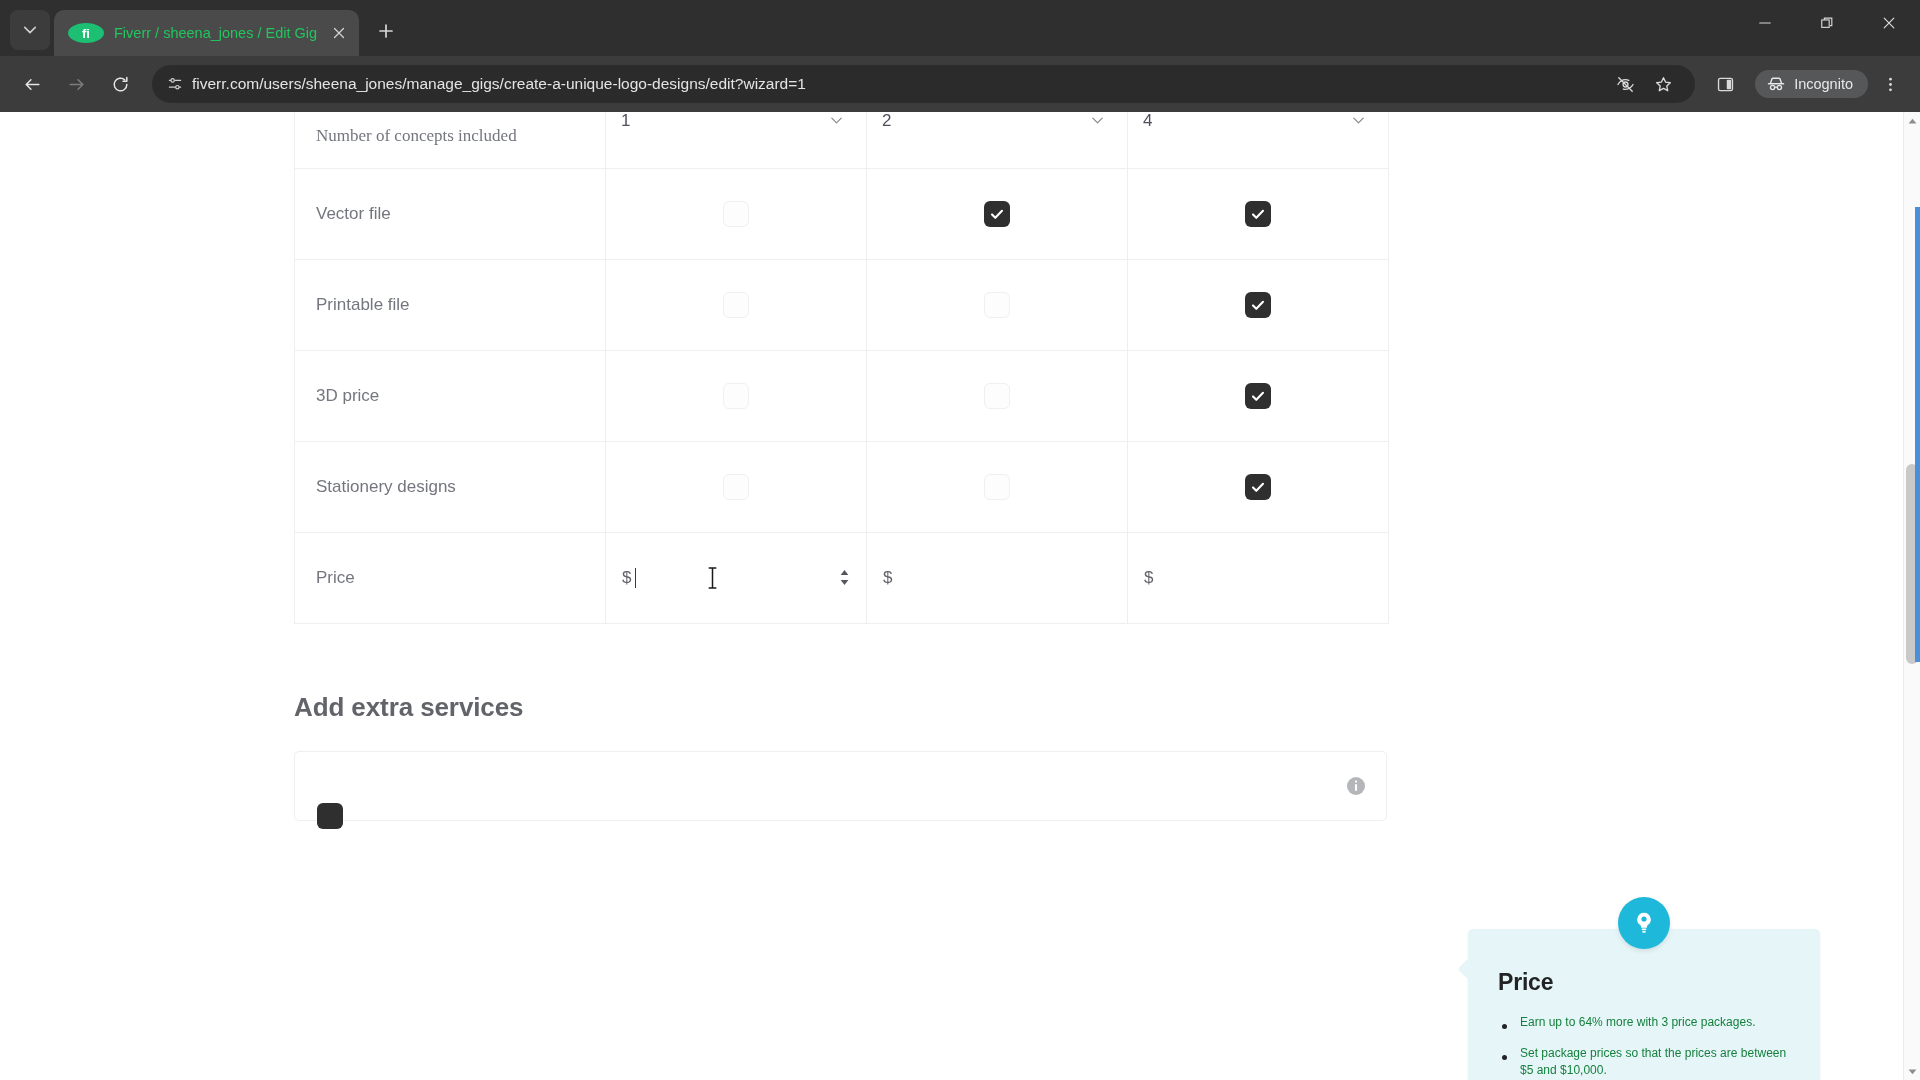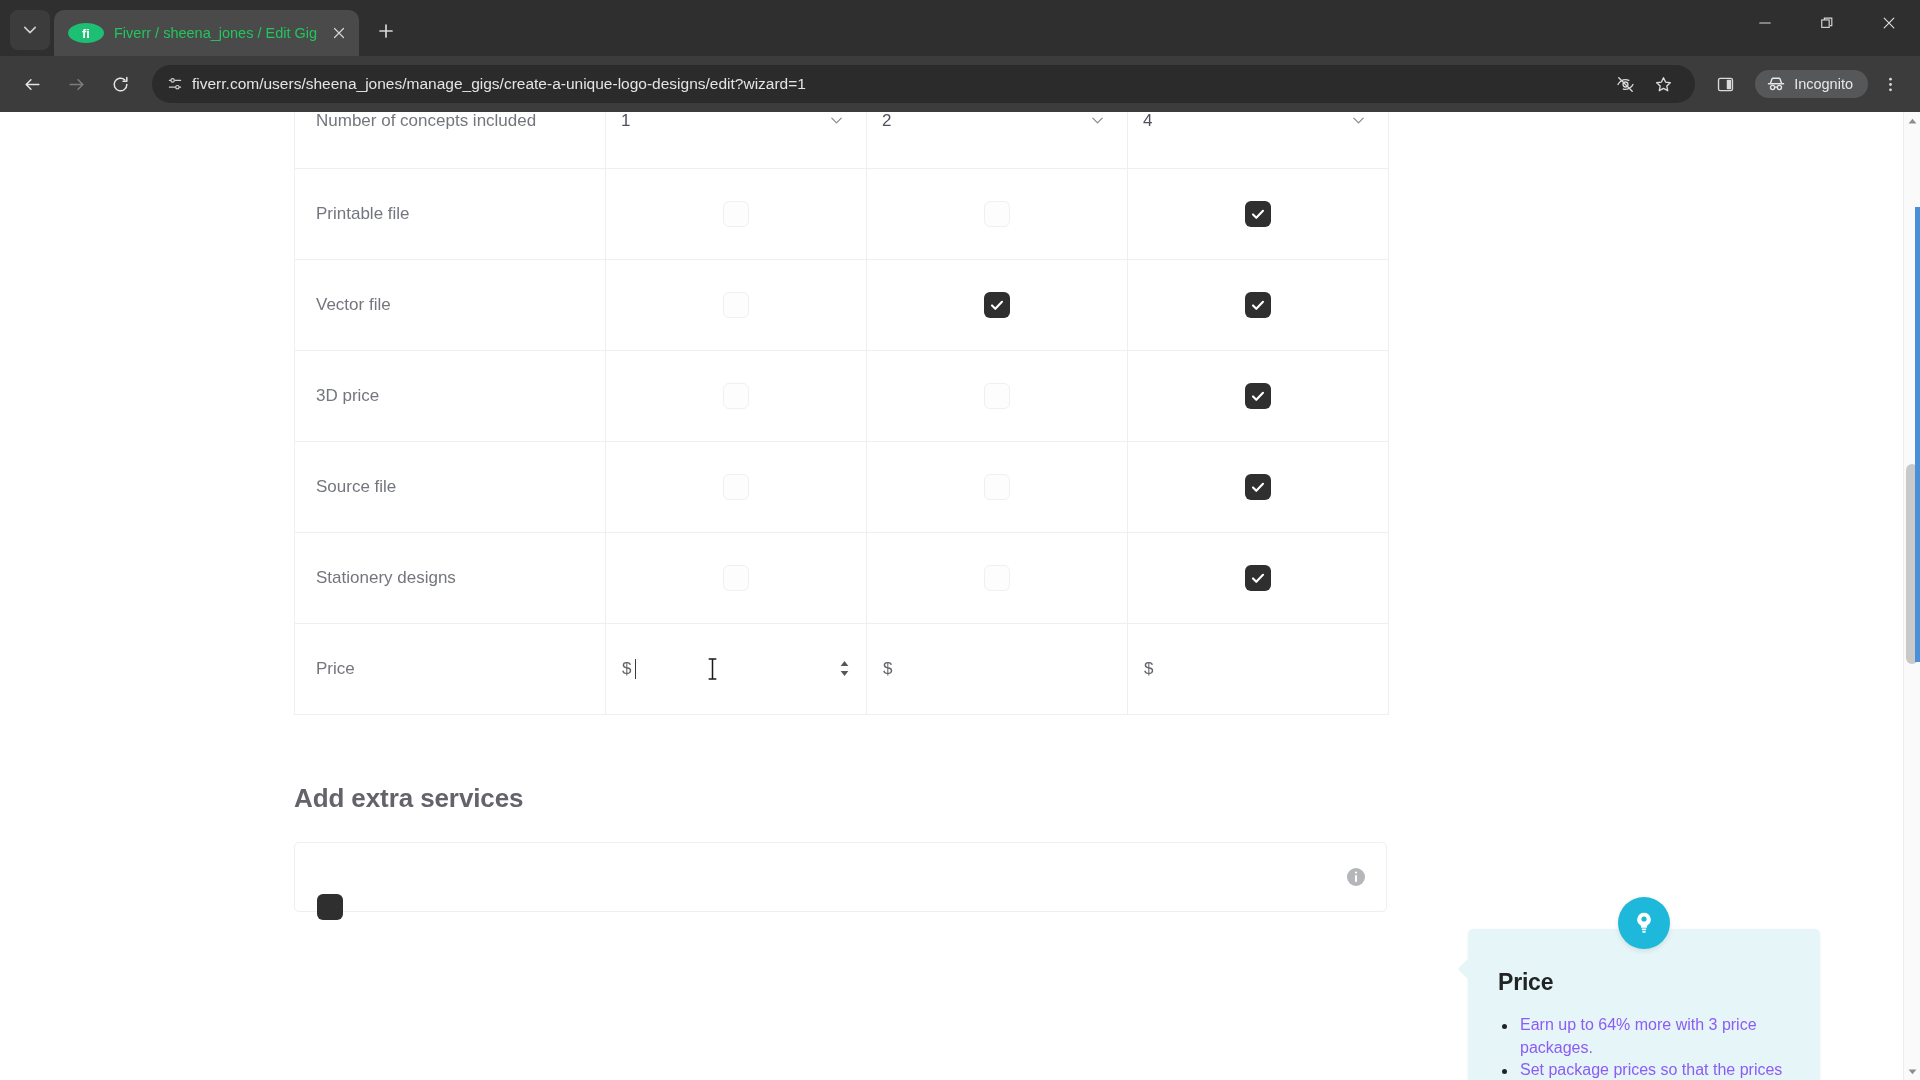"Number of concepts included" .pkg-table tr.row-concepts td.label { font-family: none -> Liberation Serif, serif; padding-top: 0 -> 15px }
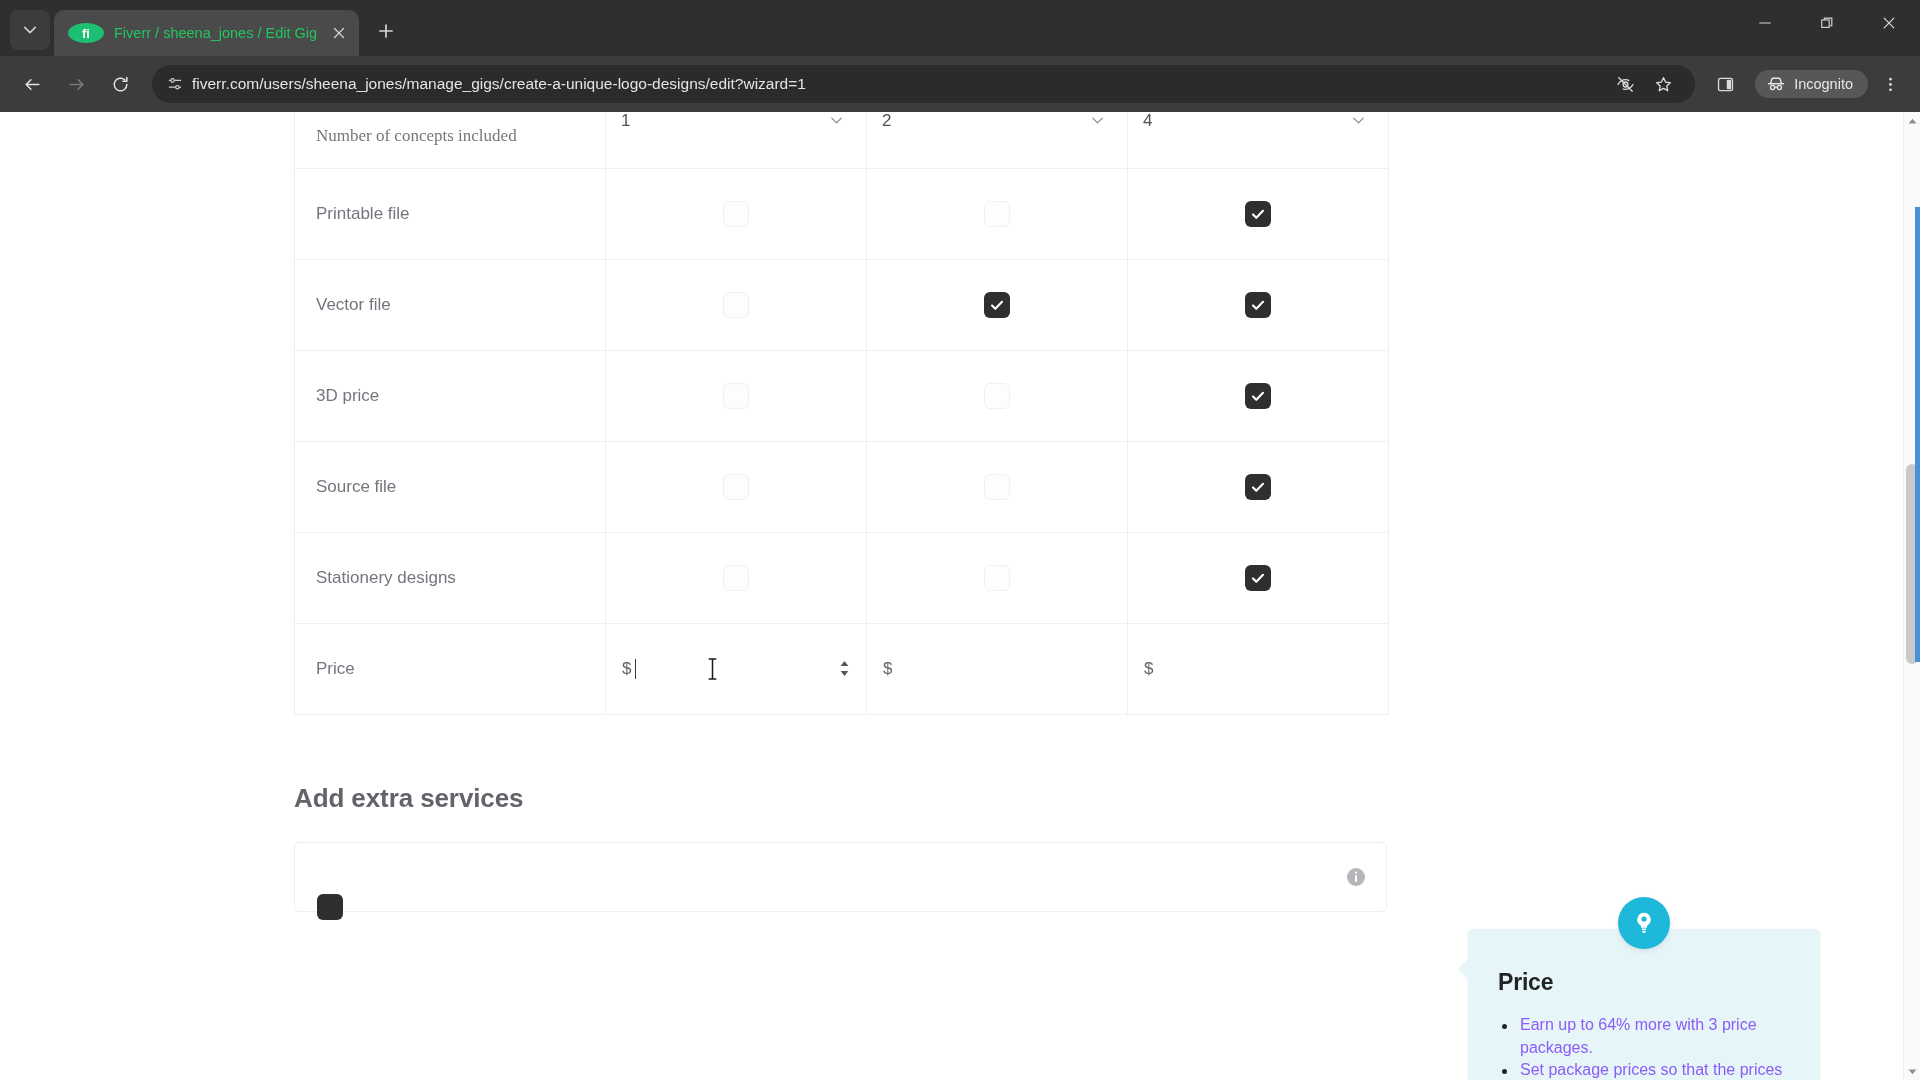"Printable file" tr { order: before "Vector file" -> after "Vector file" }
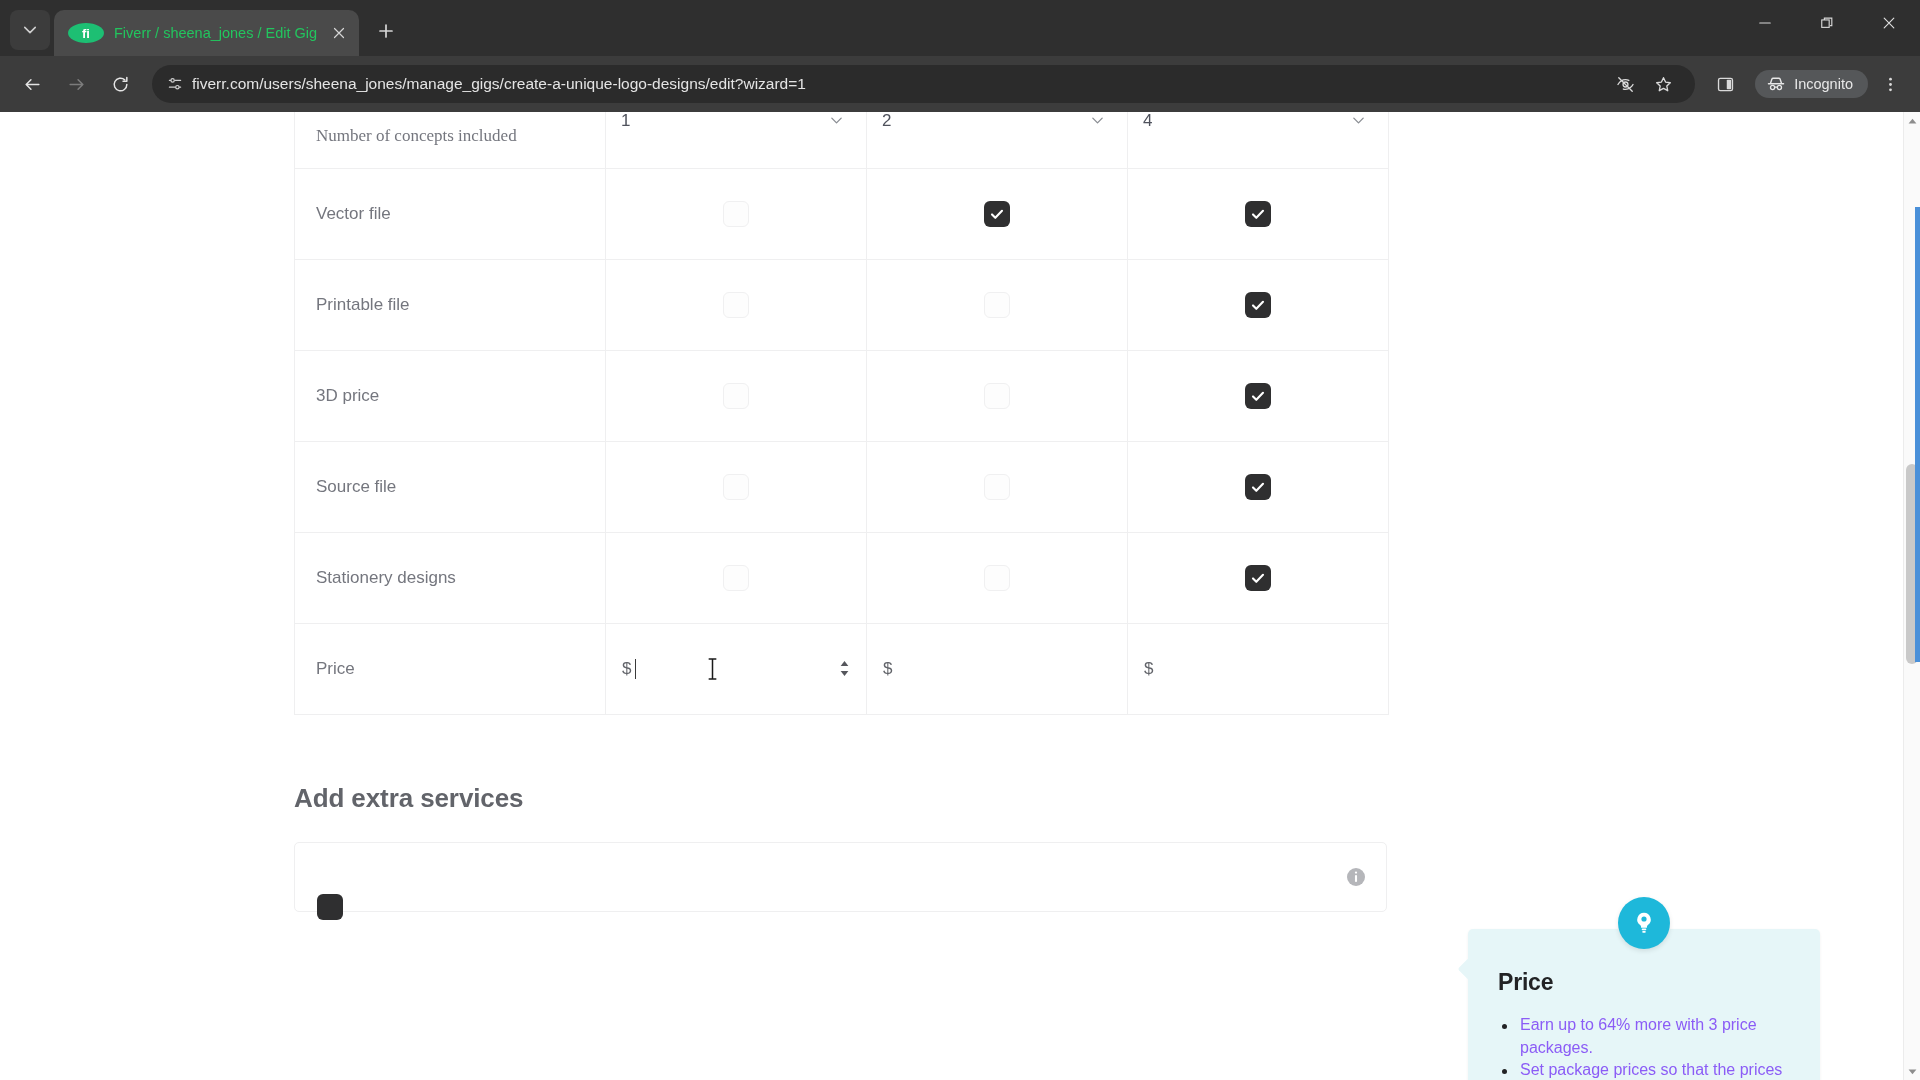"Source file" tr { html: <tr> <td>Source file</td> <td> <span></span> </td> <td> <span></span> </td> <td> <span> <svg> <path></path> </svg> </span> </td> </tr> -> none }
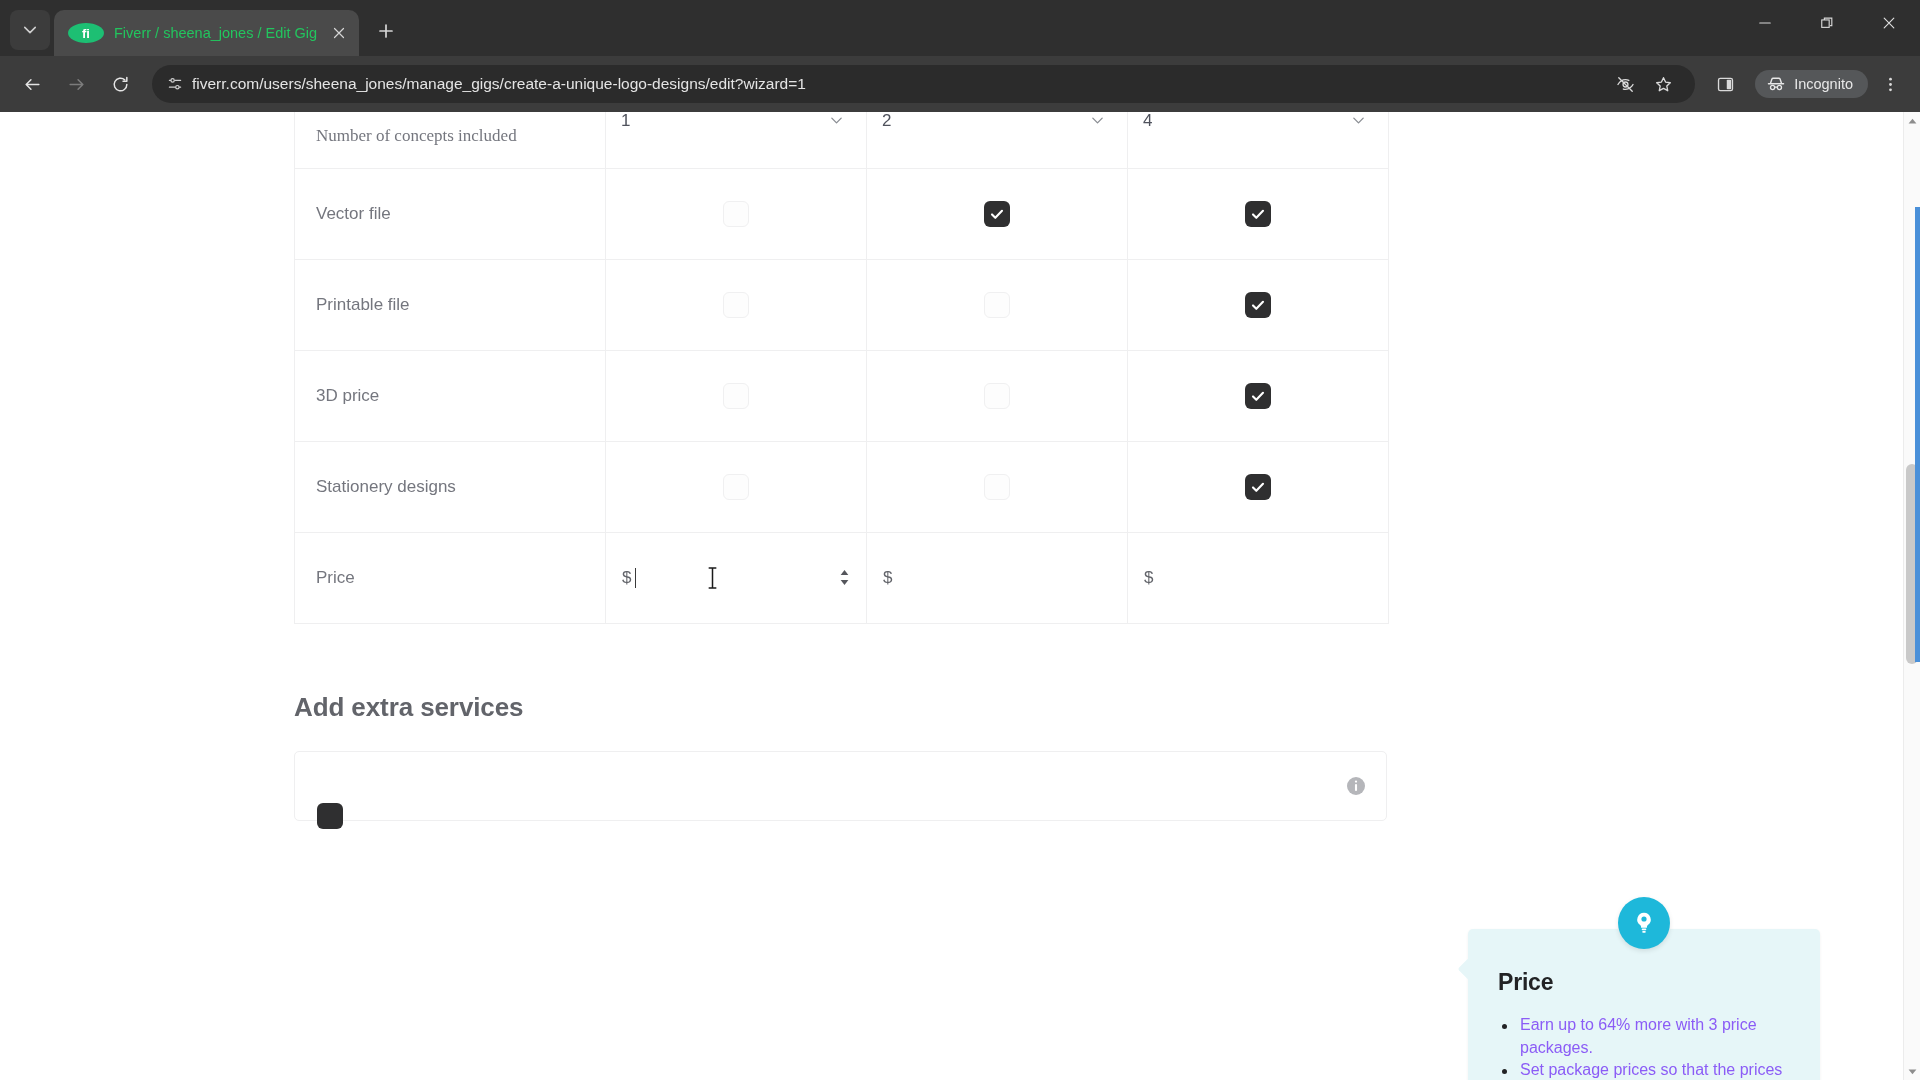"Earn up to 64% more" .tip li { color: #8b5cf6 -> #15803d; font-size: 16px -> 12px; margin-bottom: none -> 14px }
